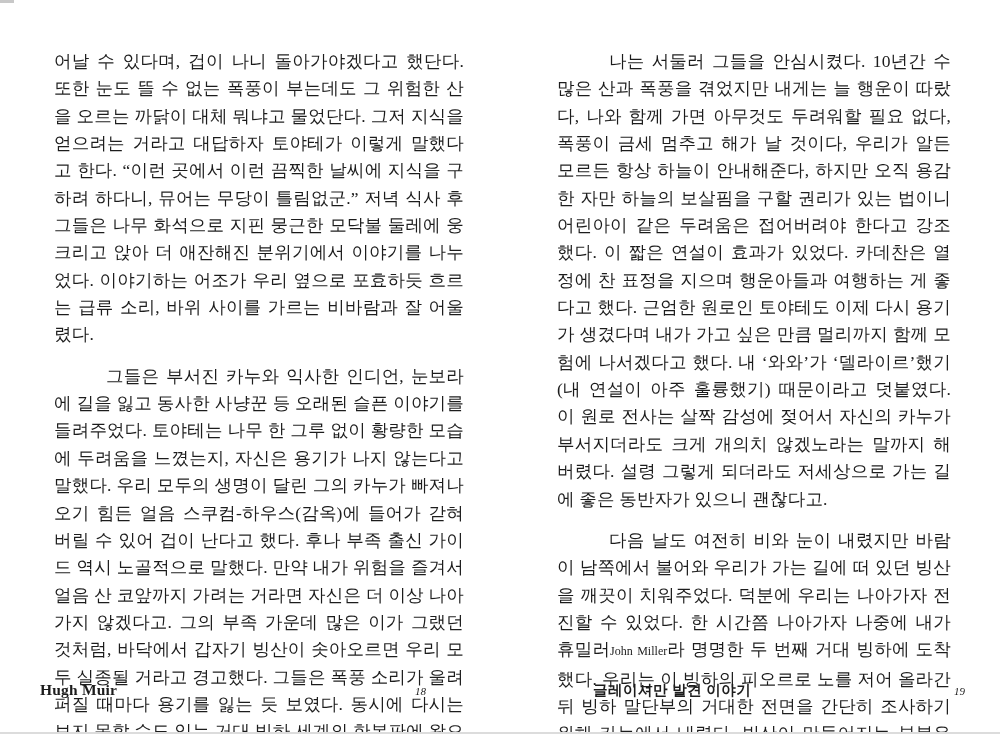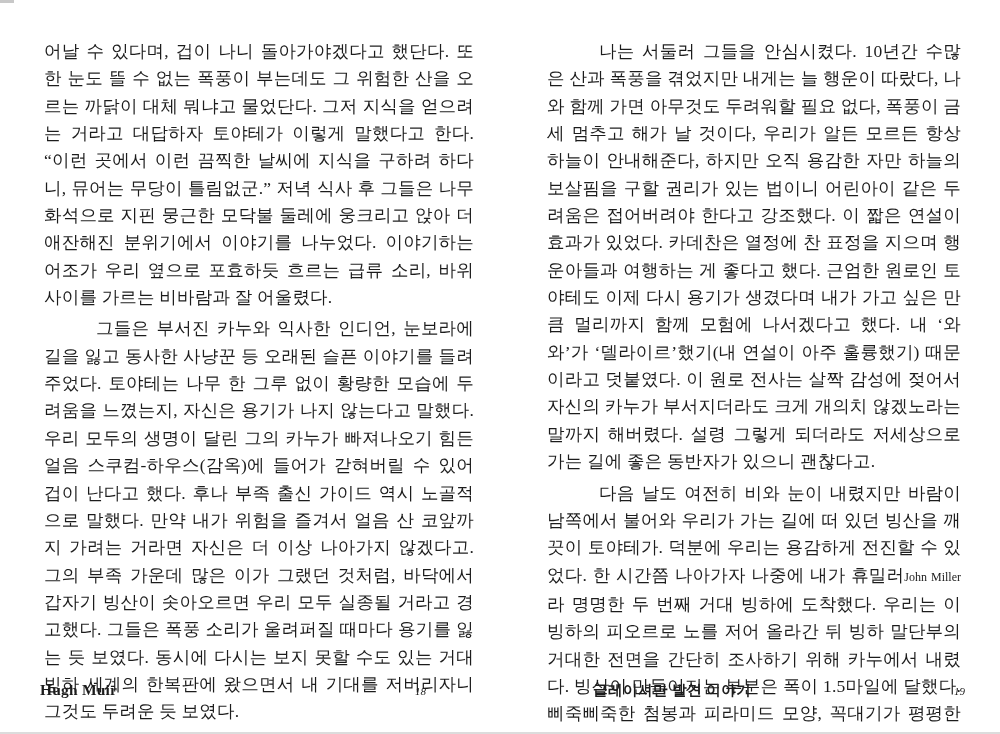"어날 수 있다며, 겁이 나니" .para { margin: 4px -> 14px }
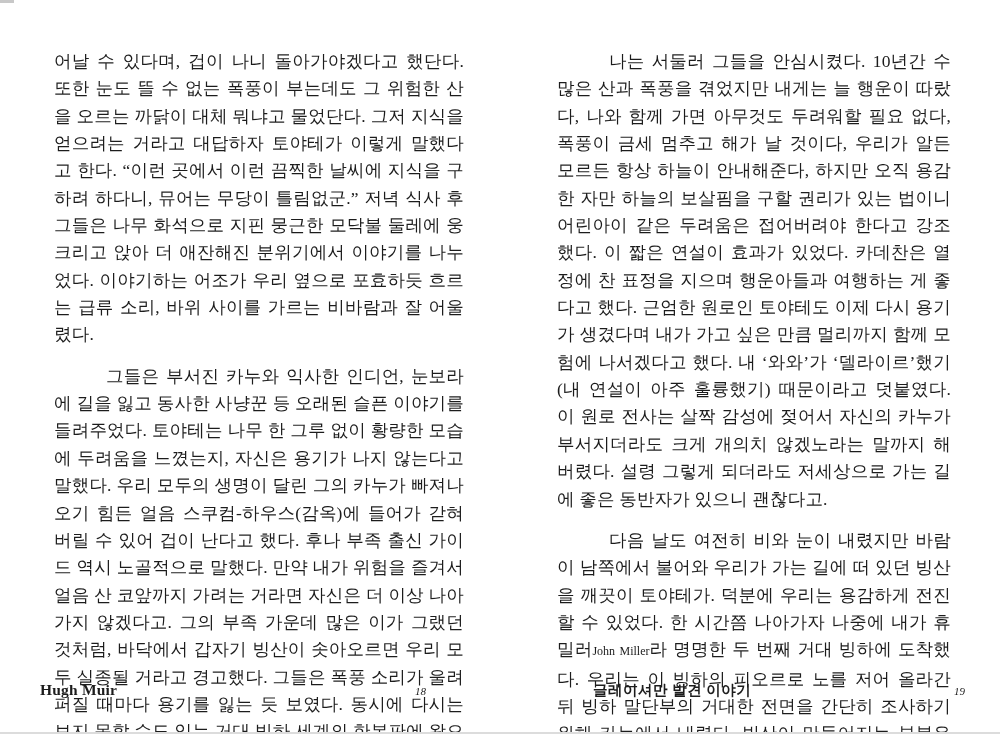"다음 날도 여전히 비와 눈이" span { text: 토야테가. 덕분에 우리는 용감하게 -> 치워주었다. 덕분에 우리는 나아가자 }
